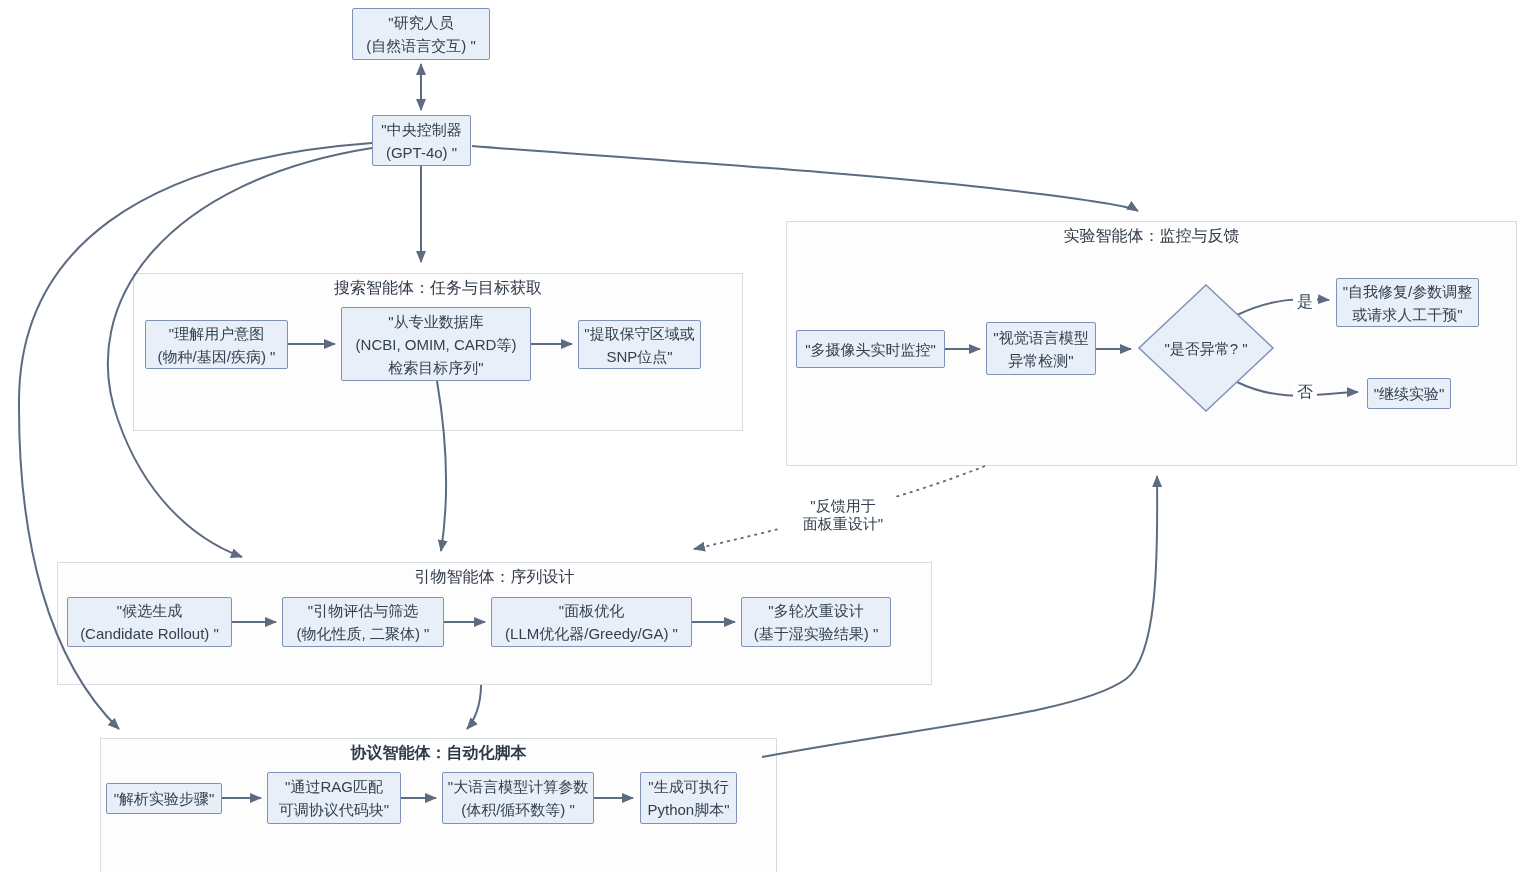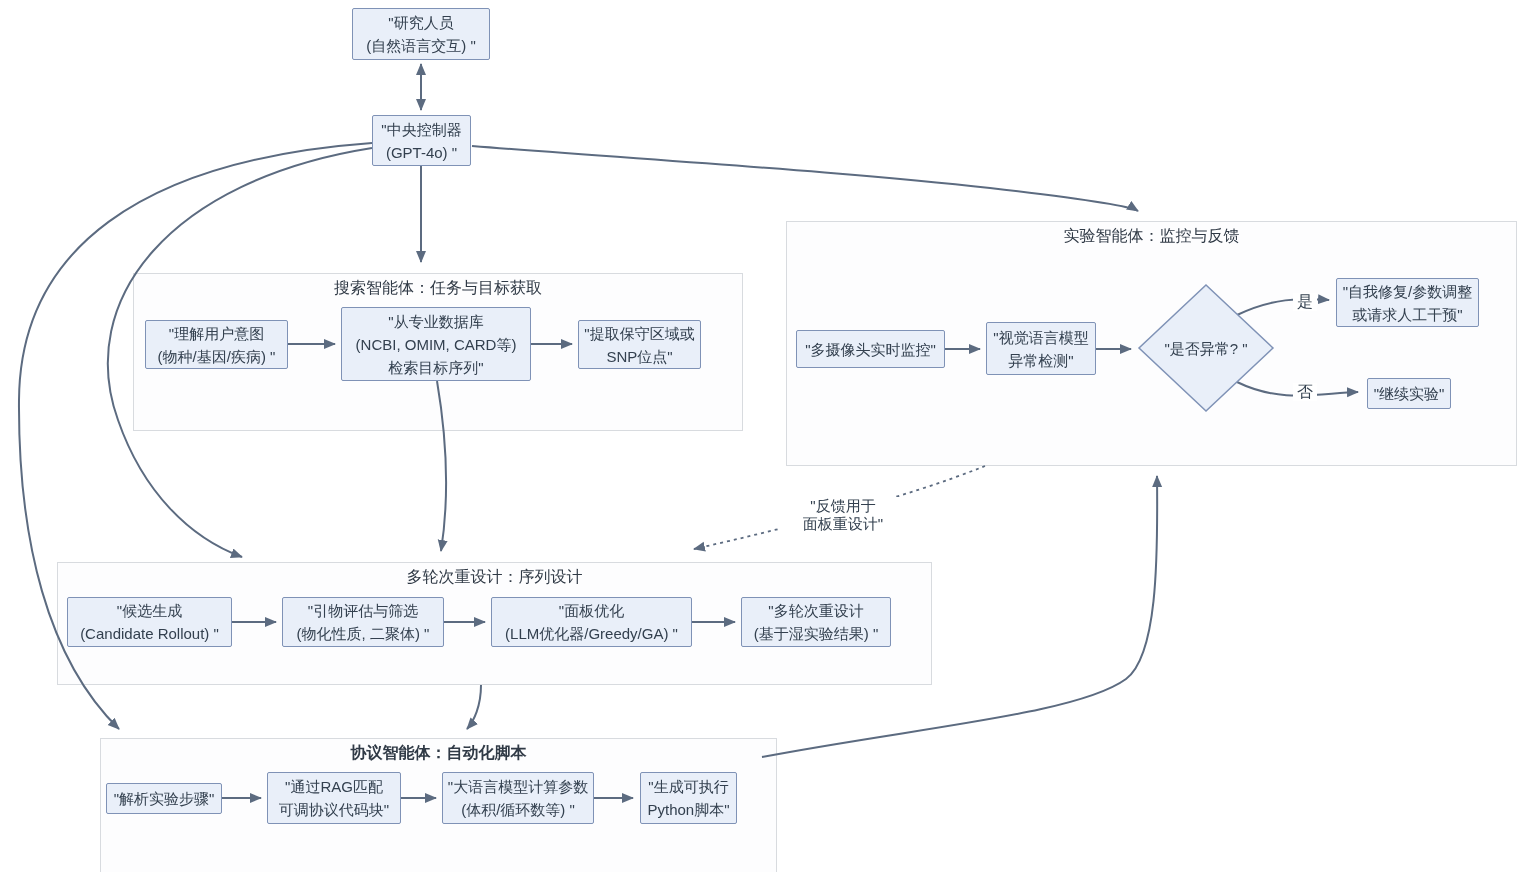"多轮次重设计：序列设计" div.group-title { text: 多轮次重设计 -> 引物智能体 }
